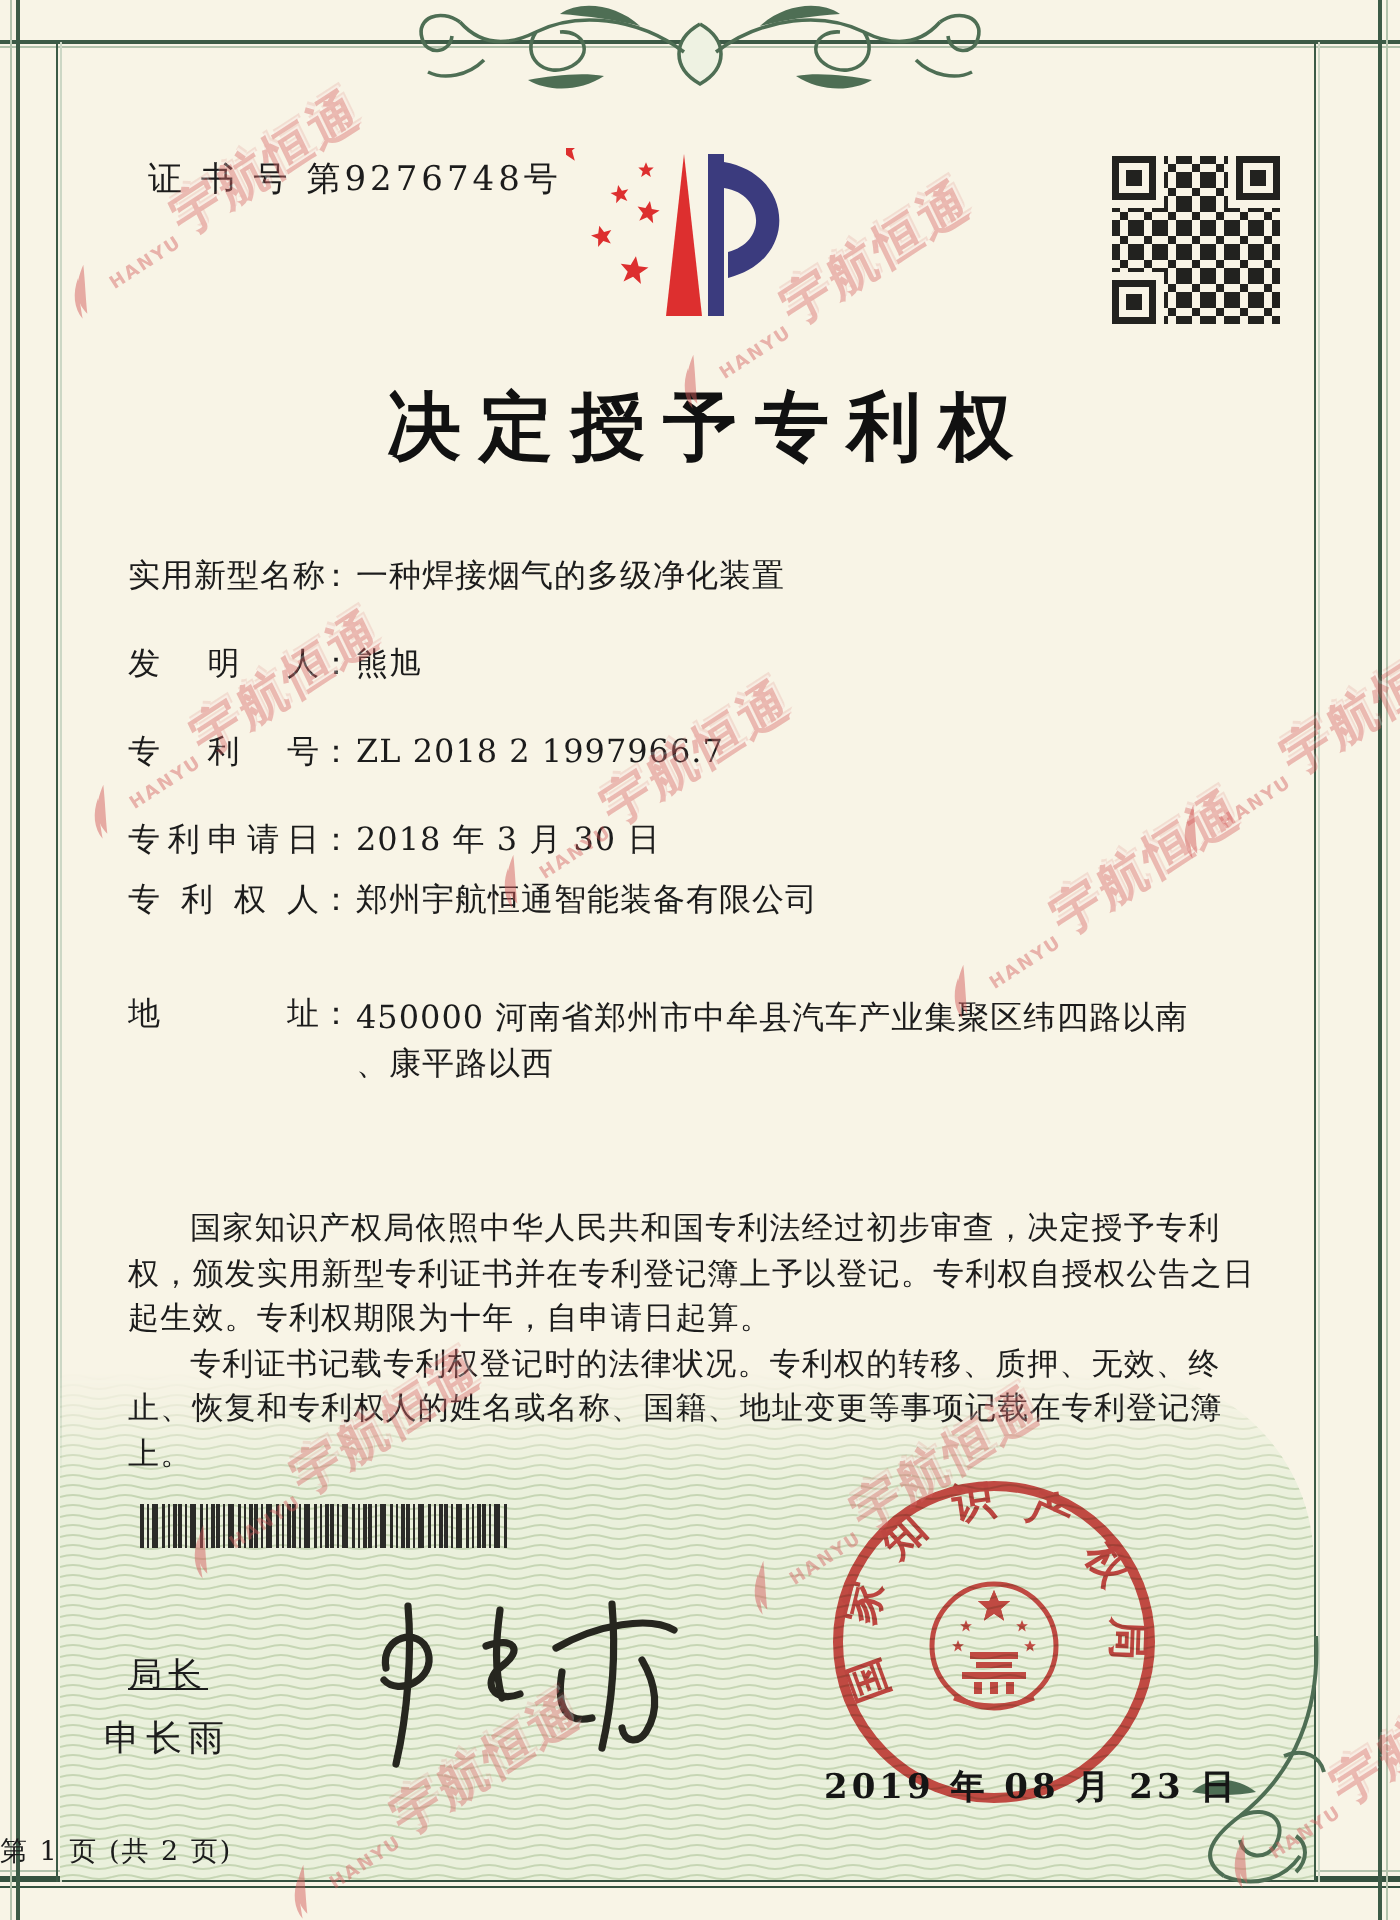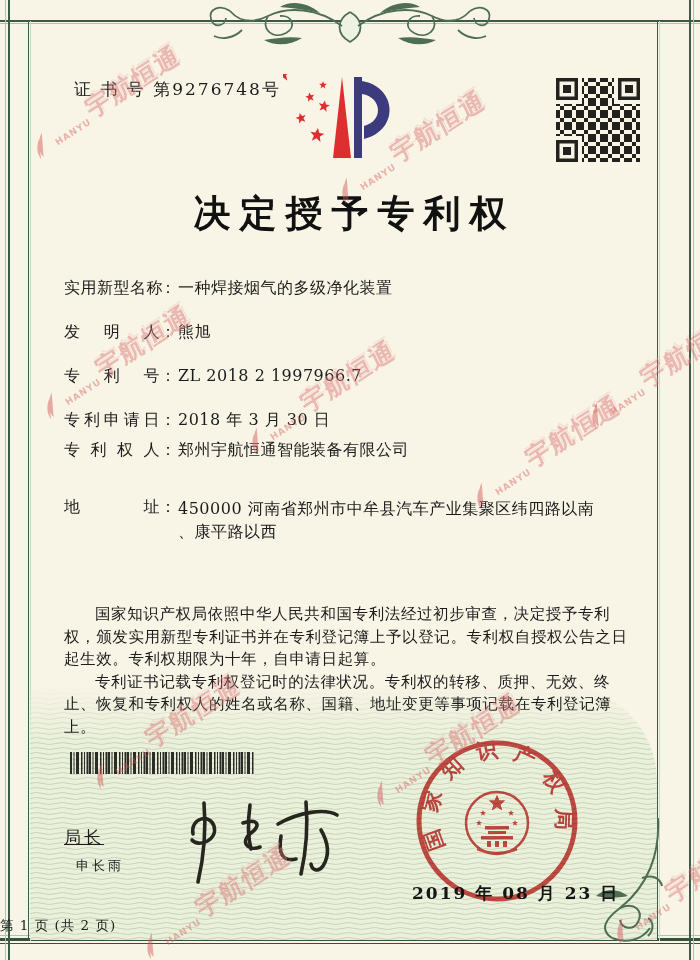"申长雨" .director-name { font-size: 13px -> 18px; left: 76px -> 52px }
